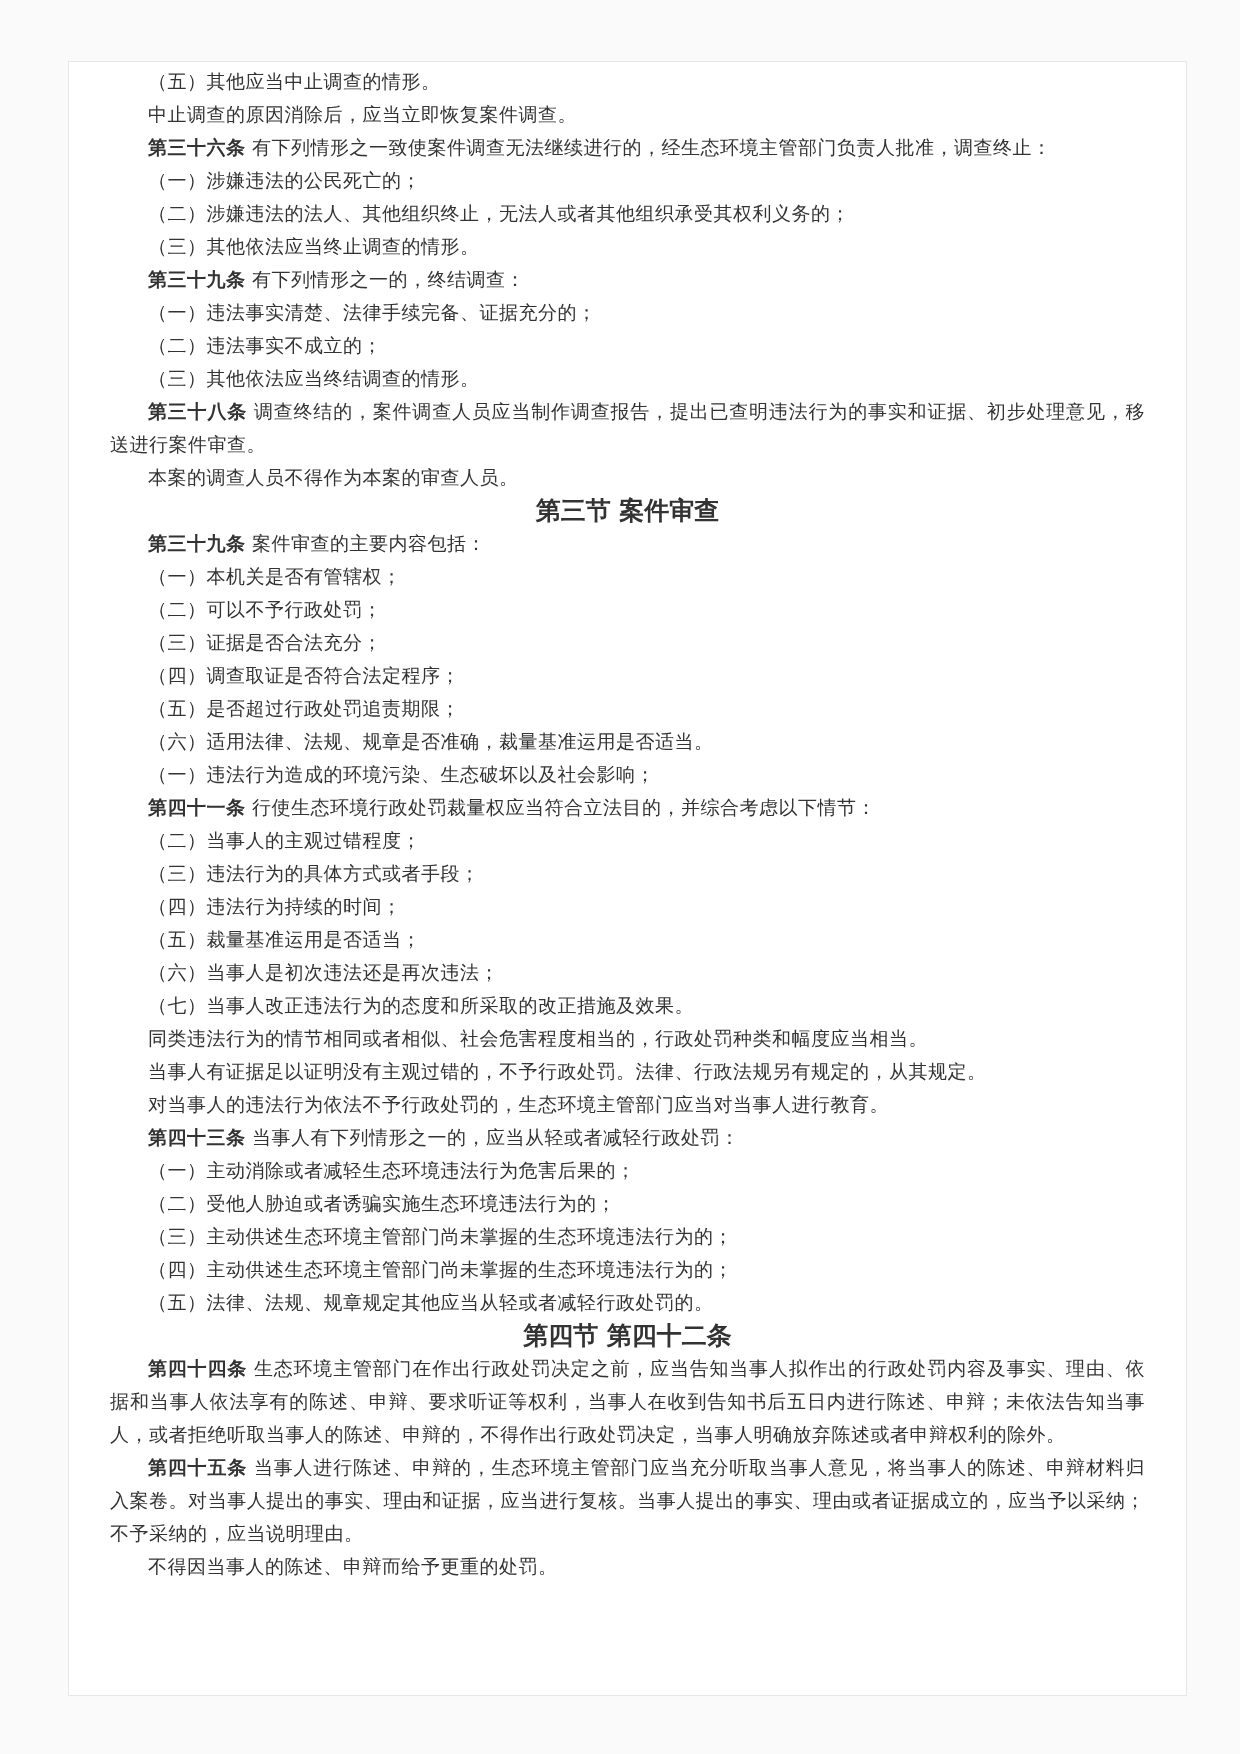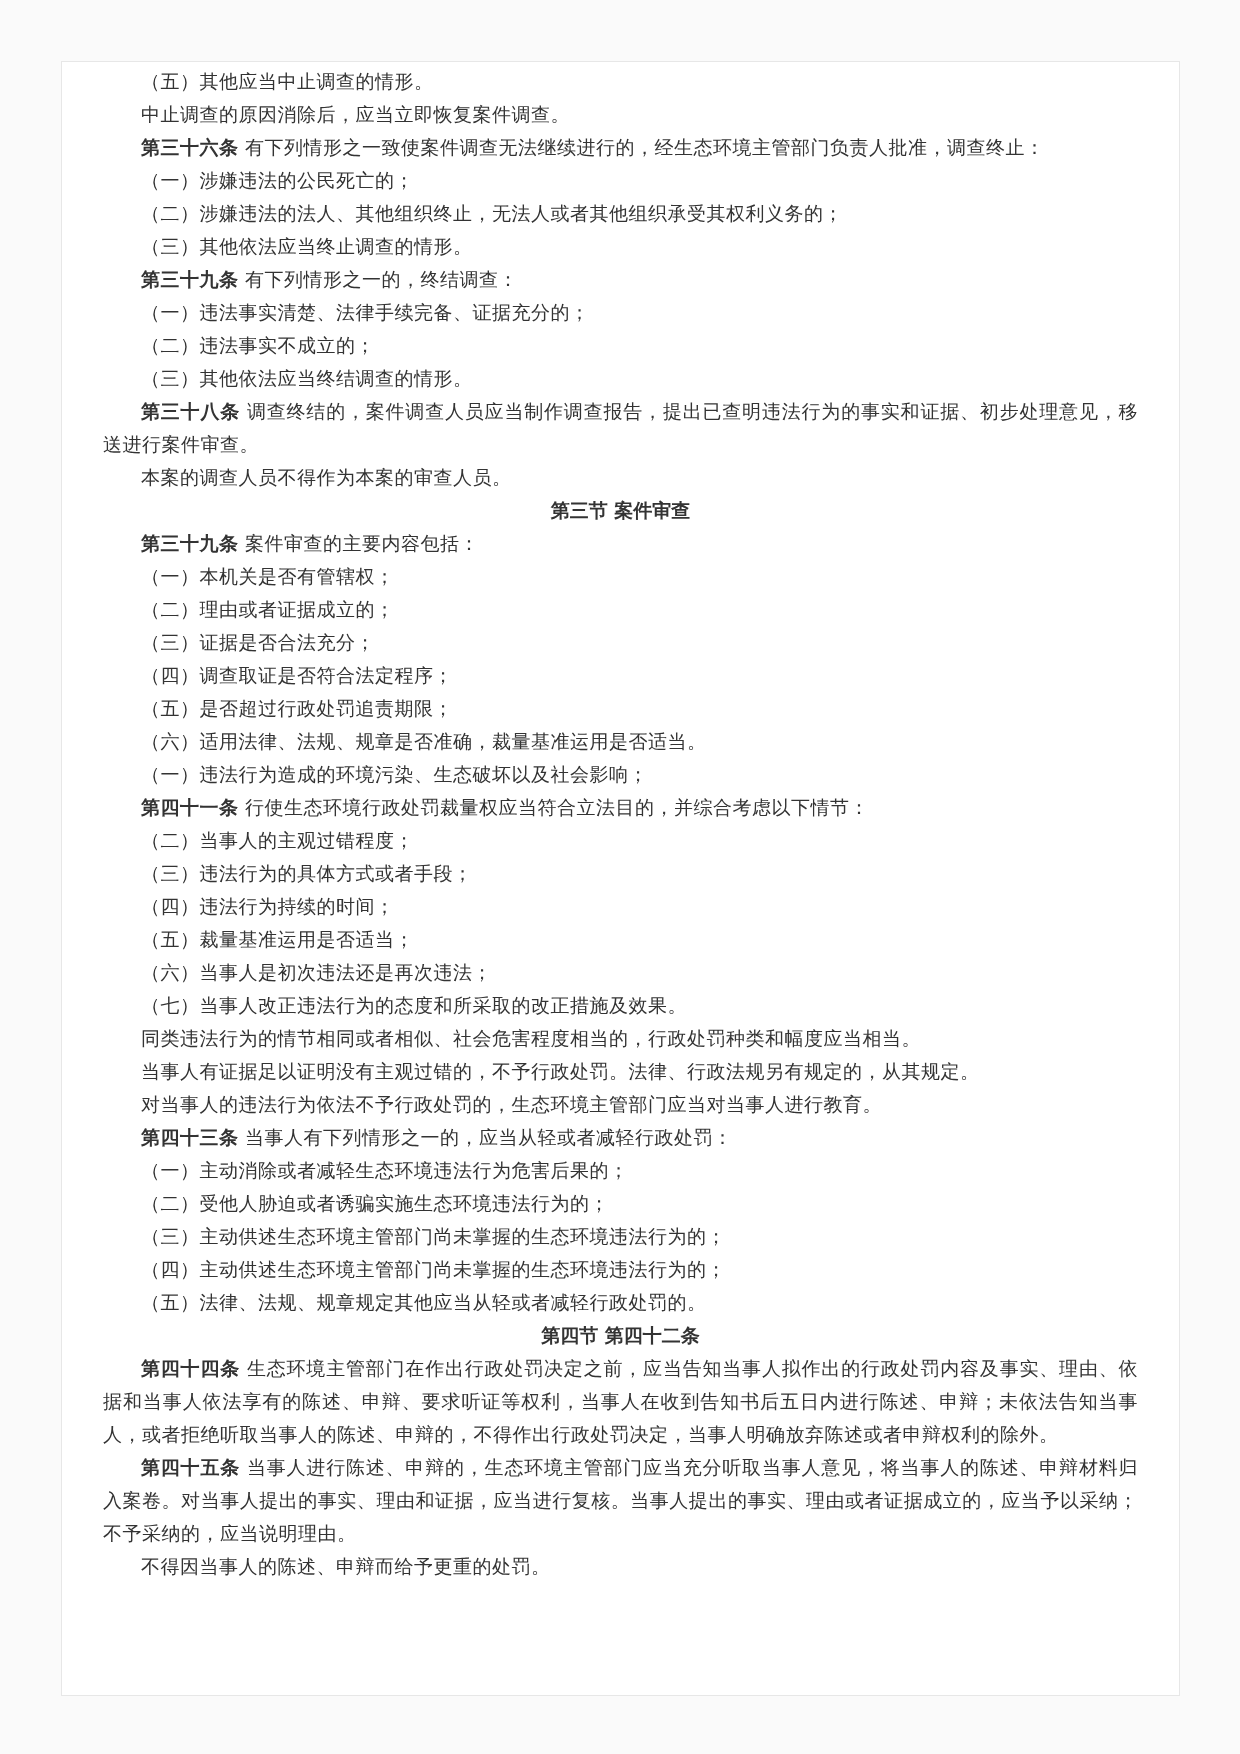"（五）其他应当中止调查的情形。" main.doc-page { margin-left: none -> 7px }
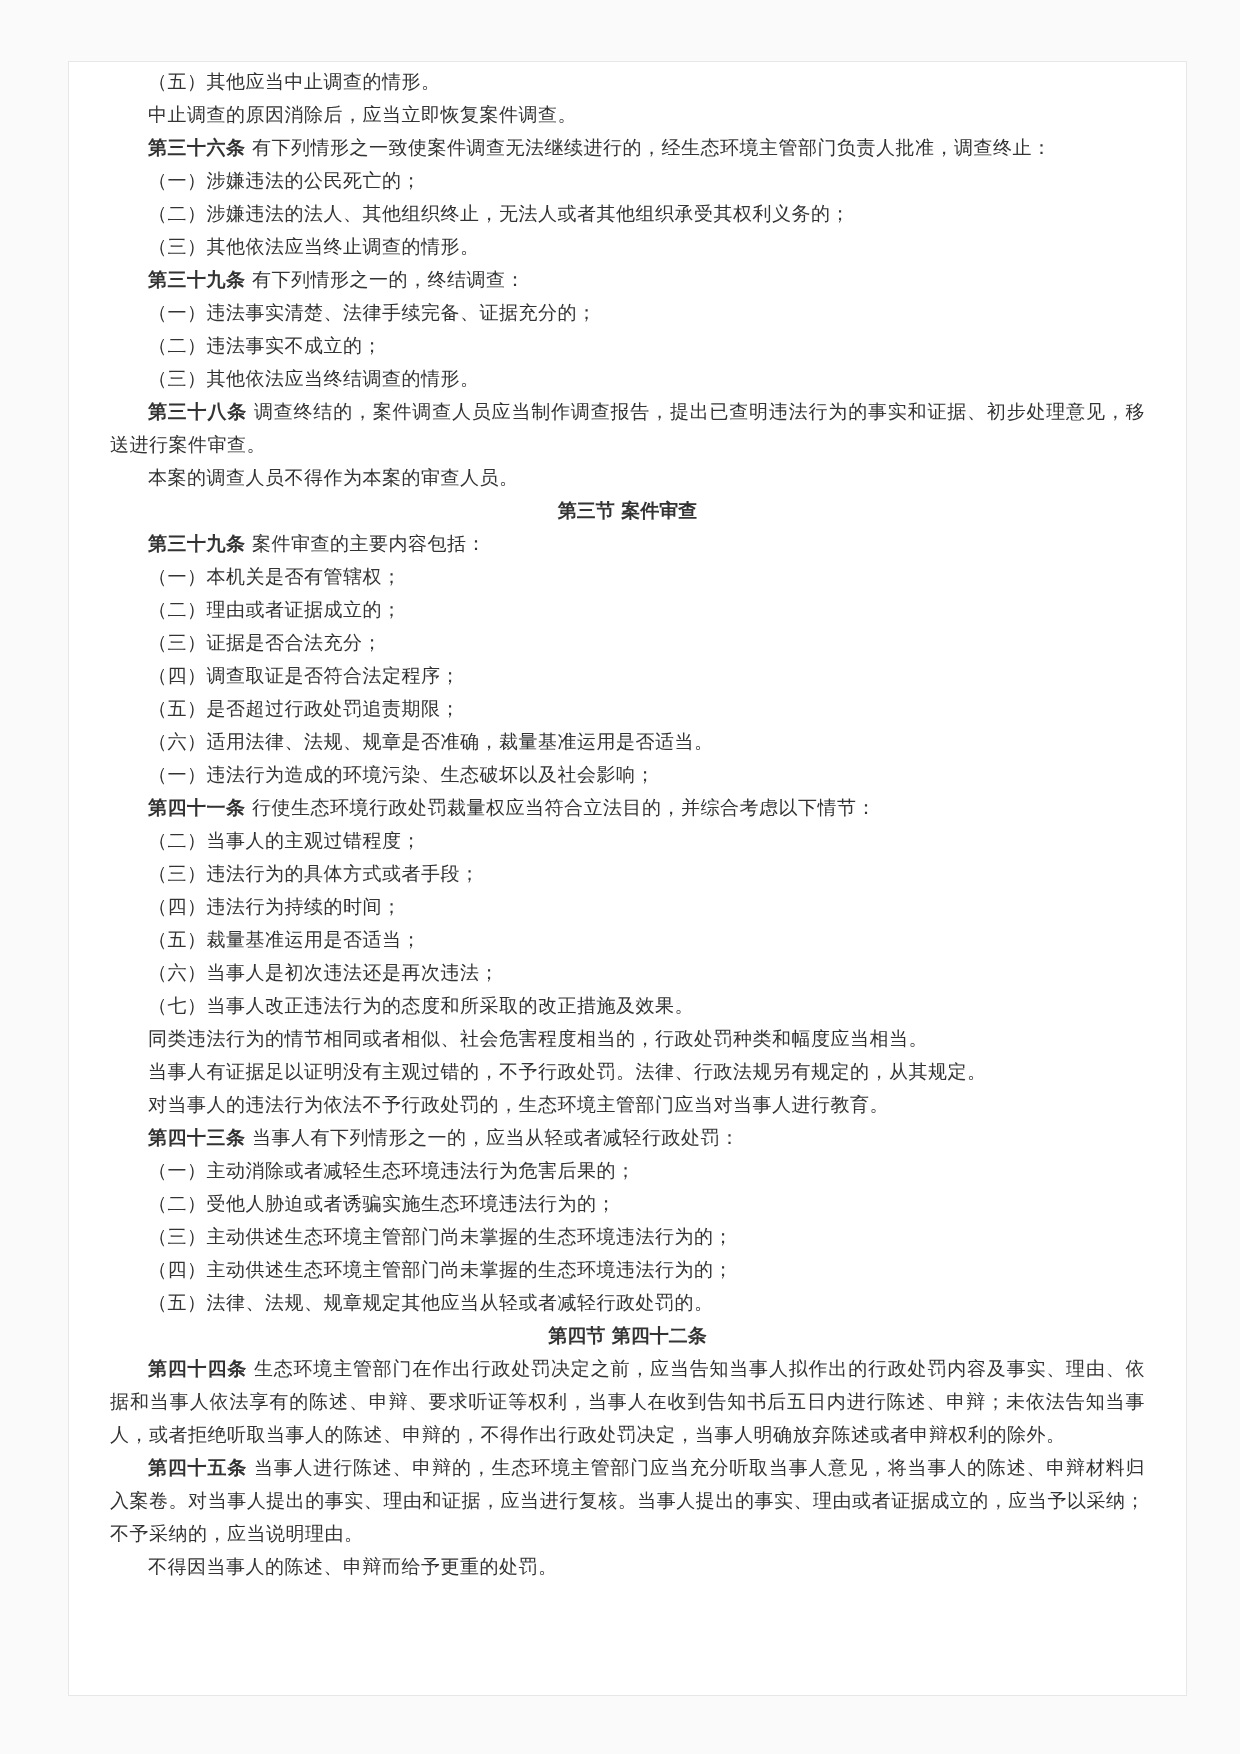"第三节 案件审查" .heading { font-size: 19px -> 25px }
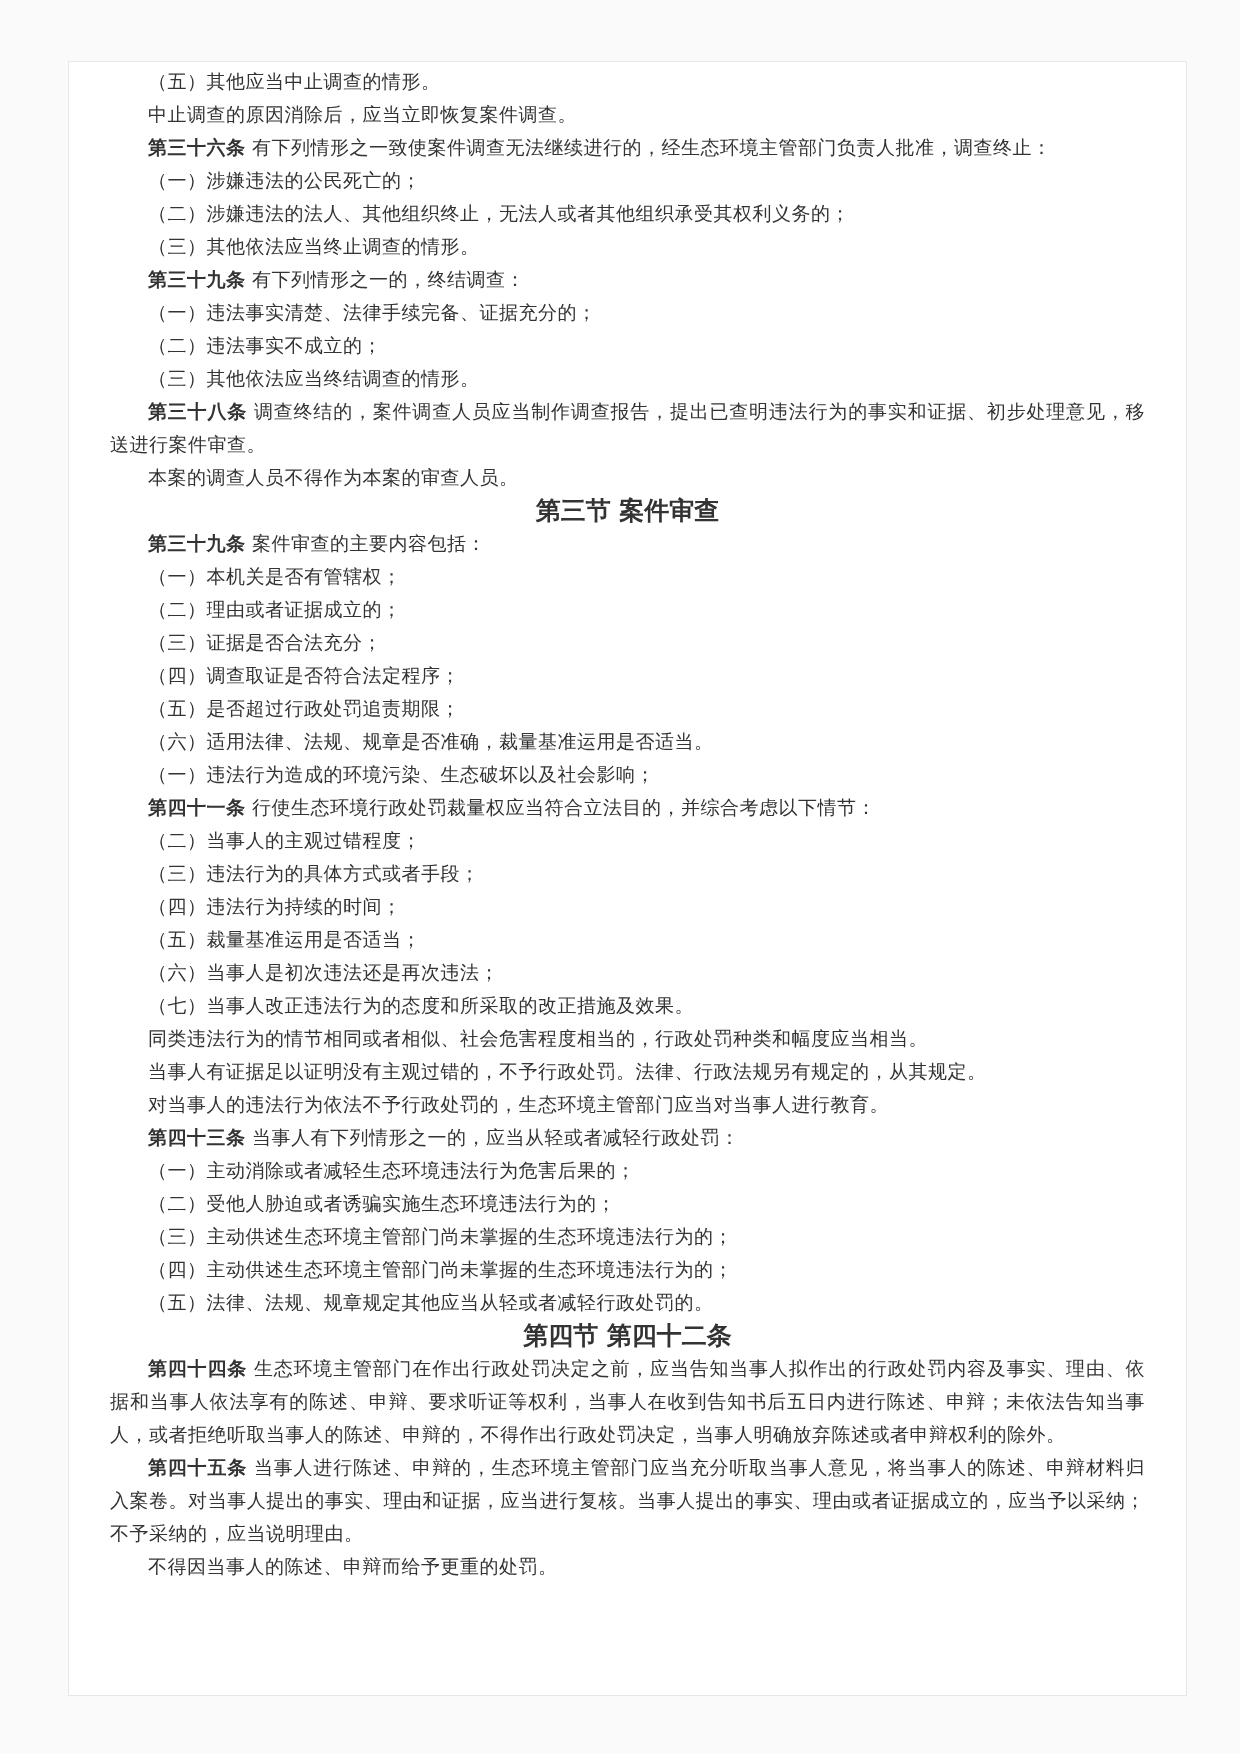"（二）理由或者证据成立的；" p.para { text: 理由或者证据成立的 -> 可以不予行政处罚 }
